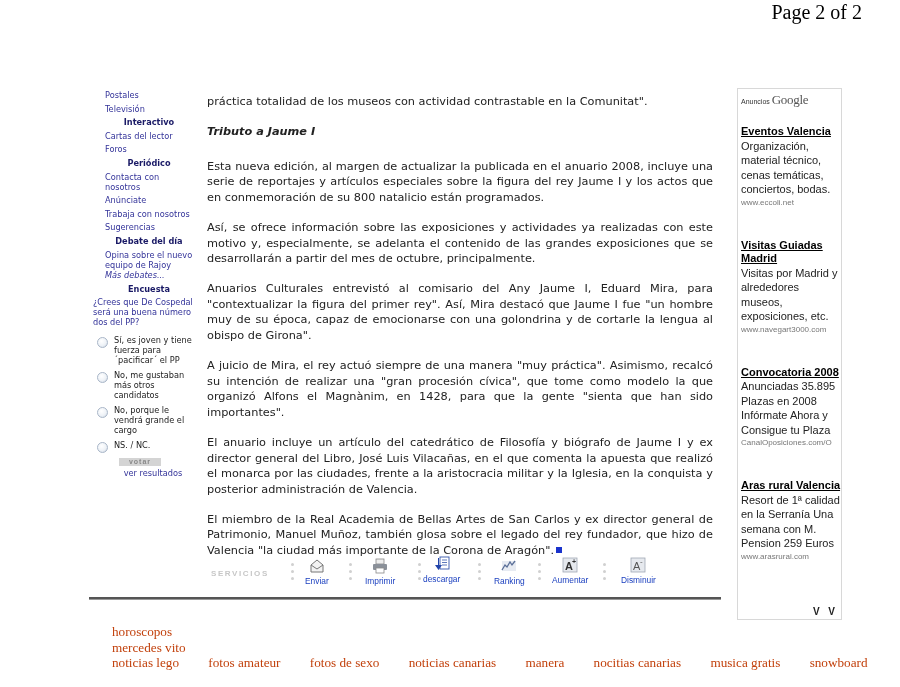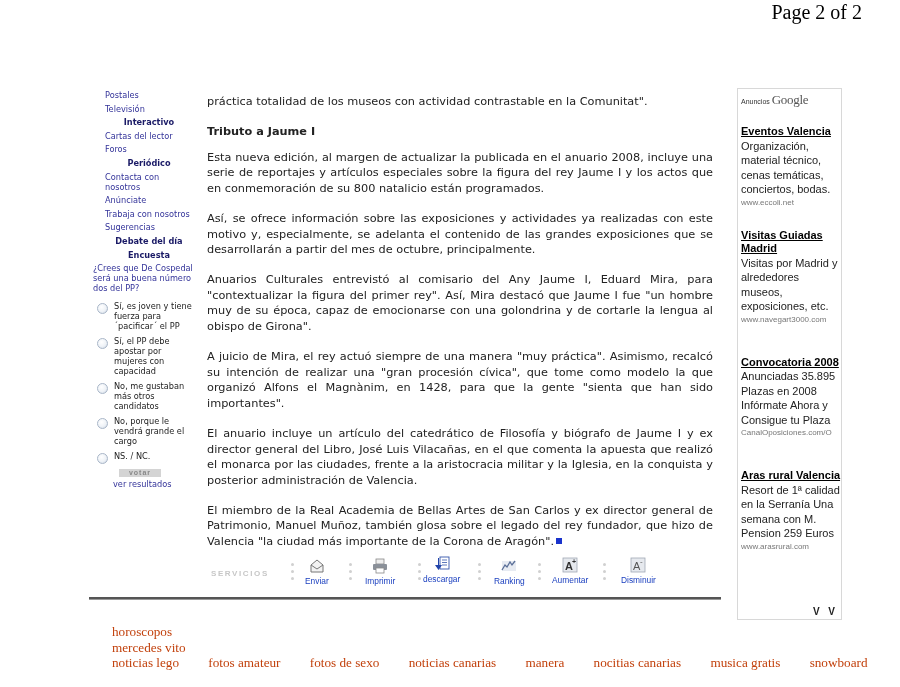"Tributo a Jaume I" .article .subhead { font-style: none -> italic; margin: 0 0 10px 0 -> 0 0 19px 0 }
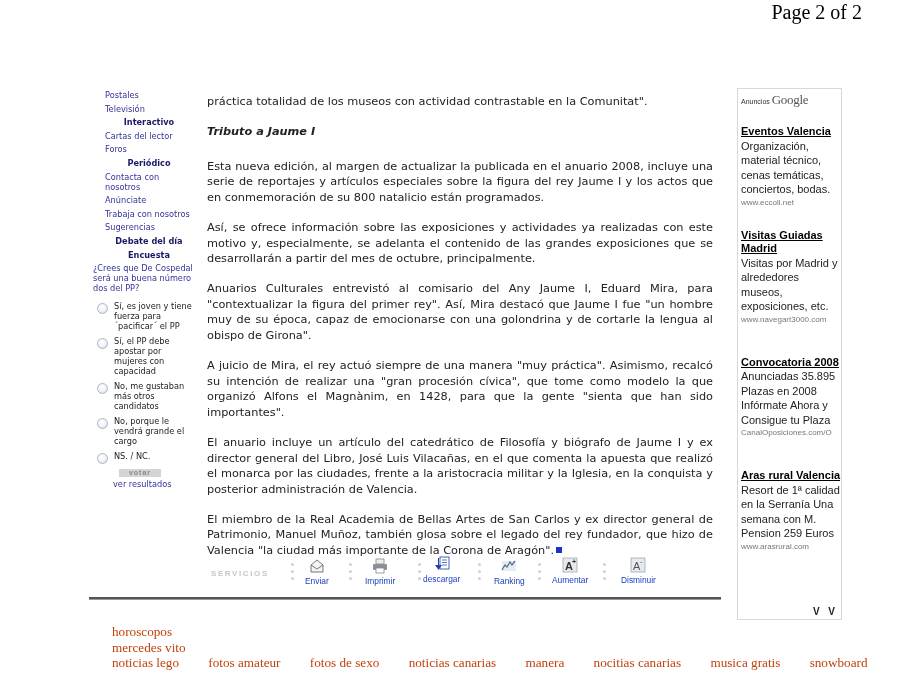"Visitas Guiadas Madrid" div.ad { margin-top: 21px -> 31px }
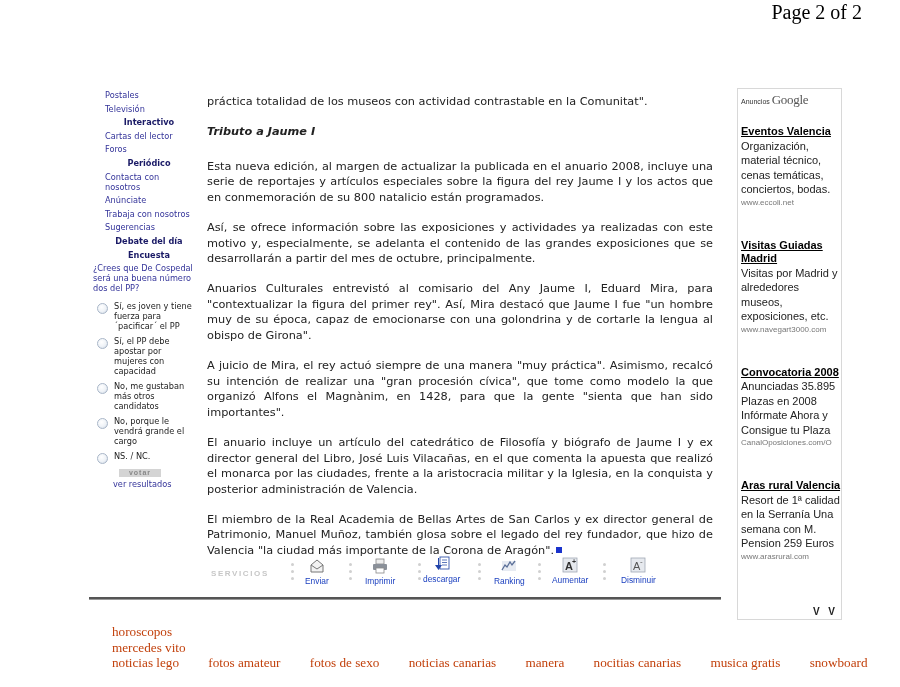"Opina sobre el nuevo equipo" div.block { html: none -> <div> <a>Opina sobre el nuevo equipo de Rajoy</a> <a>Más debates...</a> </div> }
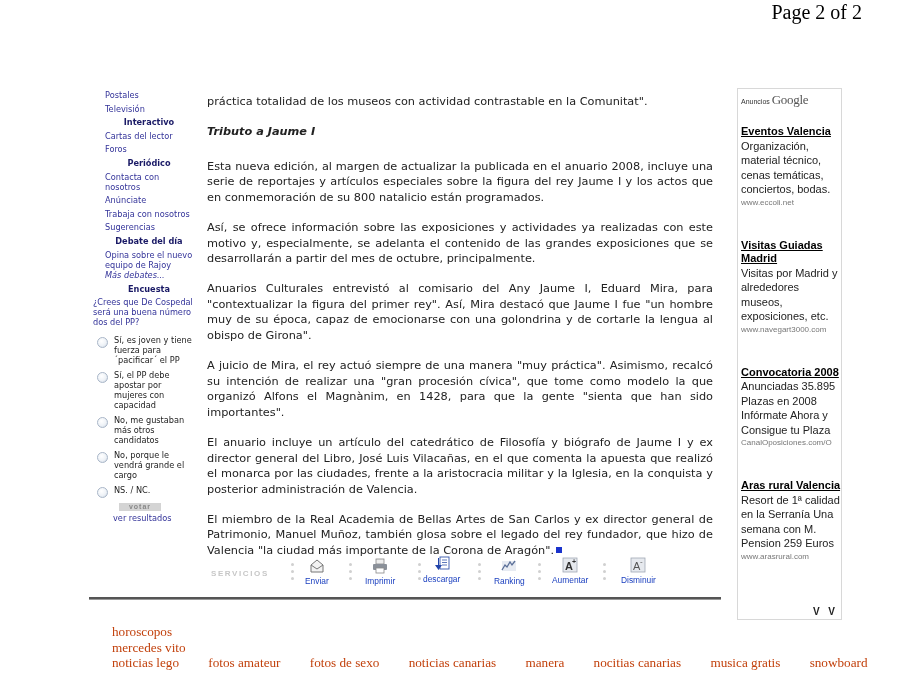"Sí, el PP debe apostar" label.poll-opt { html: <label> <span></span> <span>Sí, el PP debe apostar por mujeres con capacidad</span> </label> -> none }
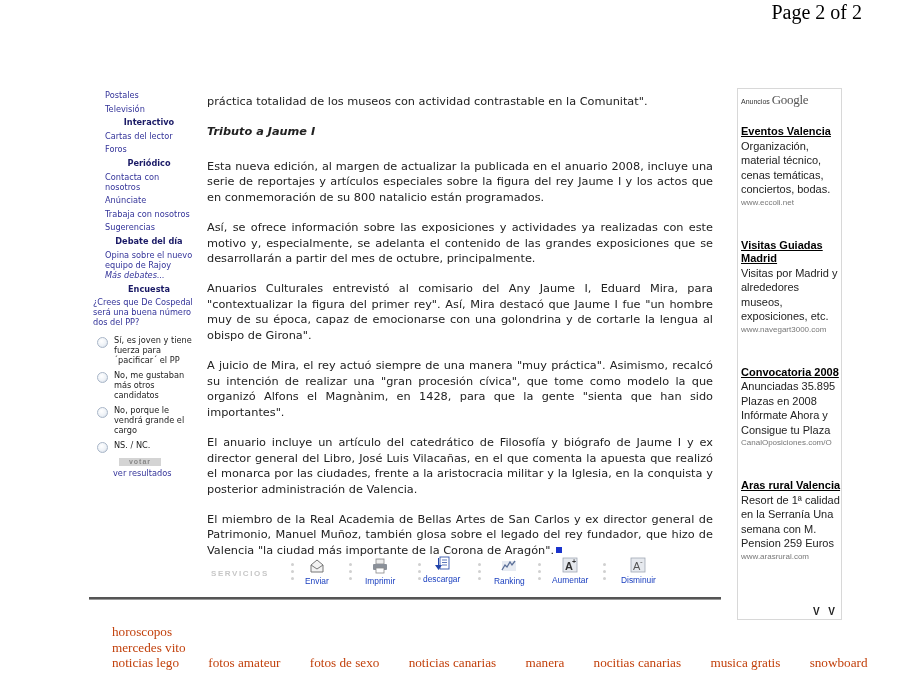"ver resultados" .results-link { text-align: none -> center }
